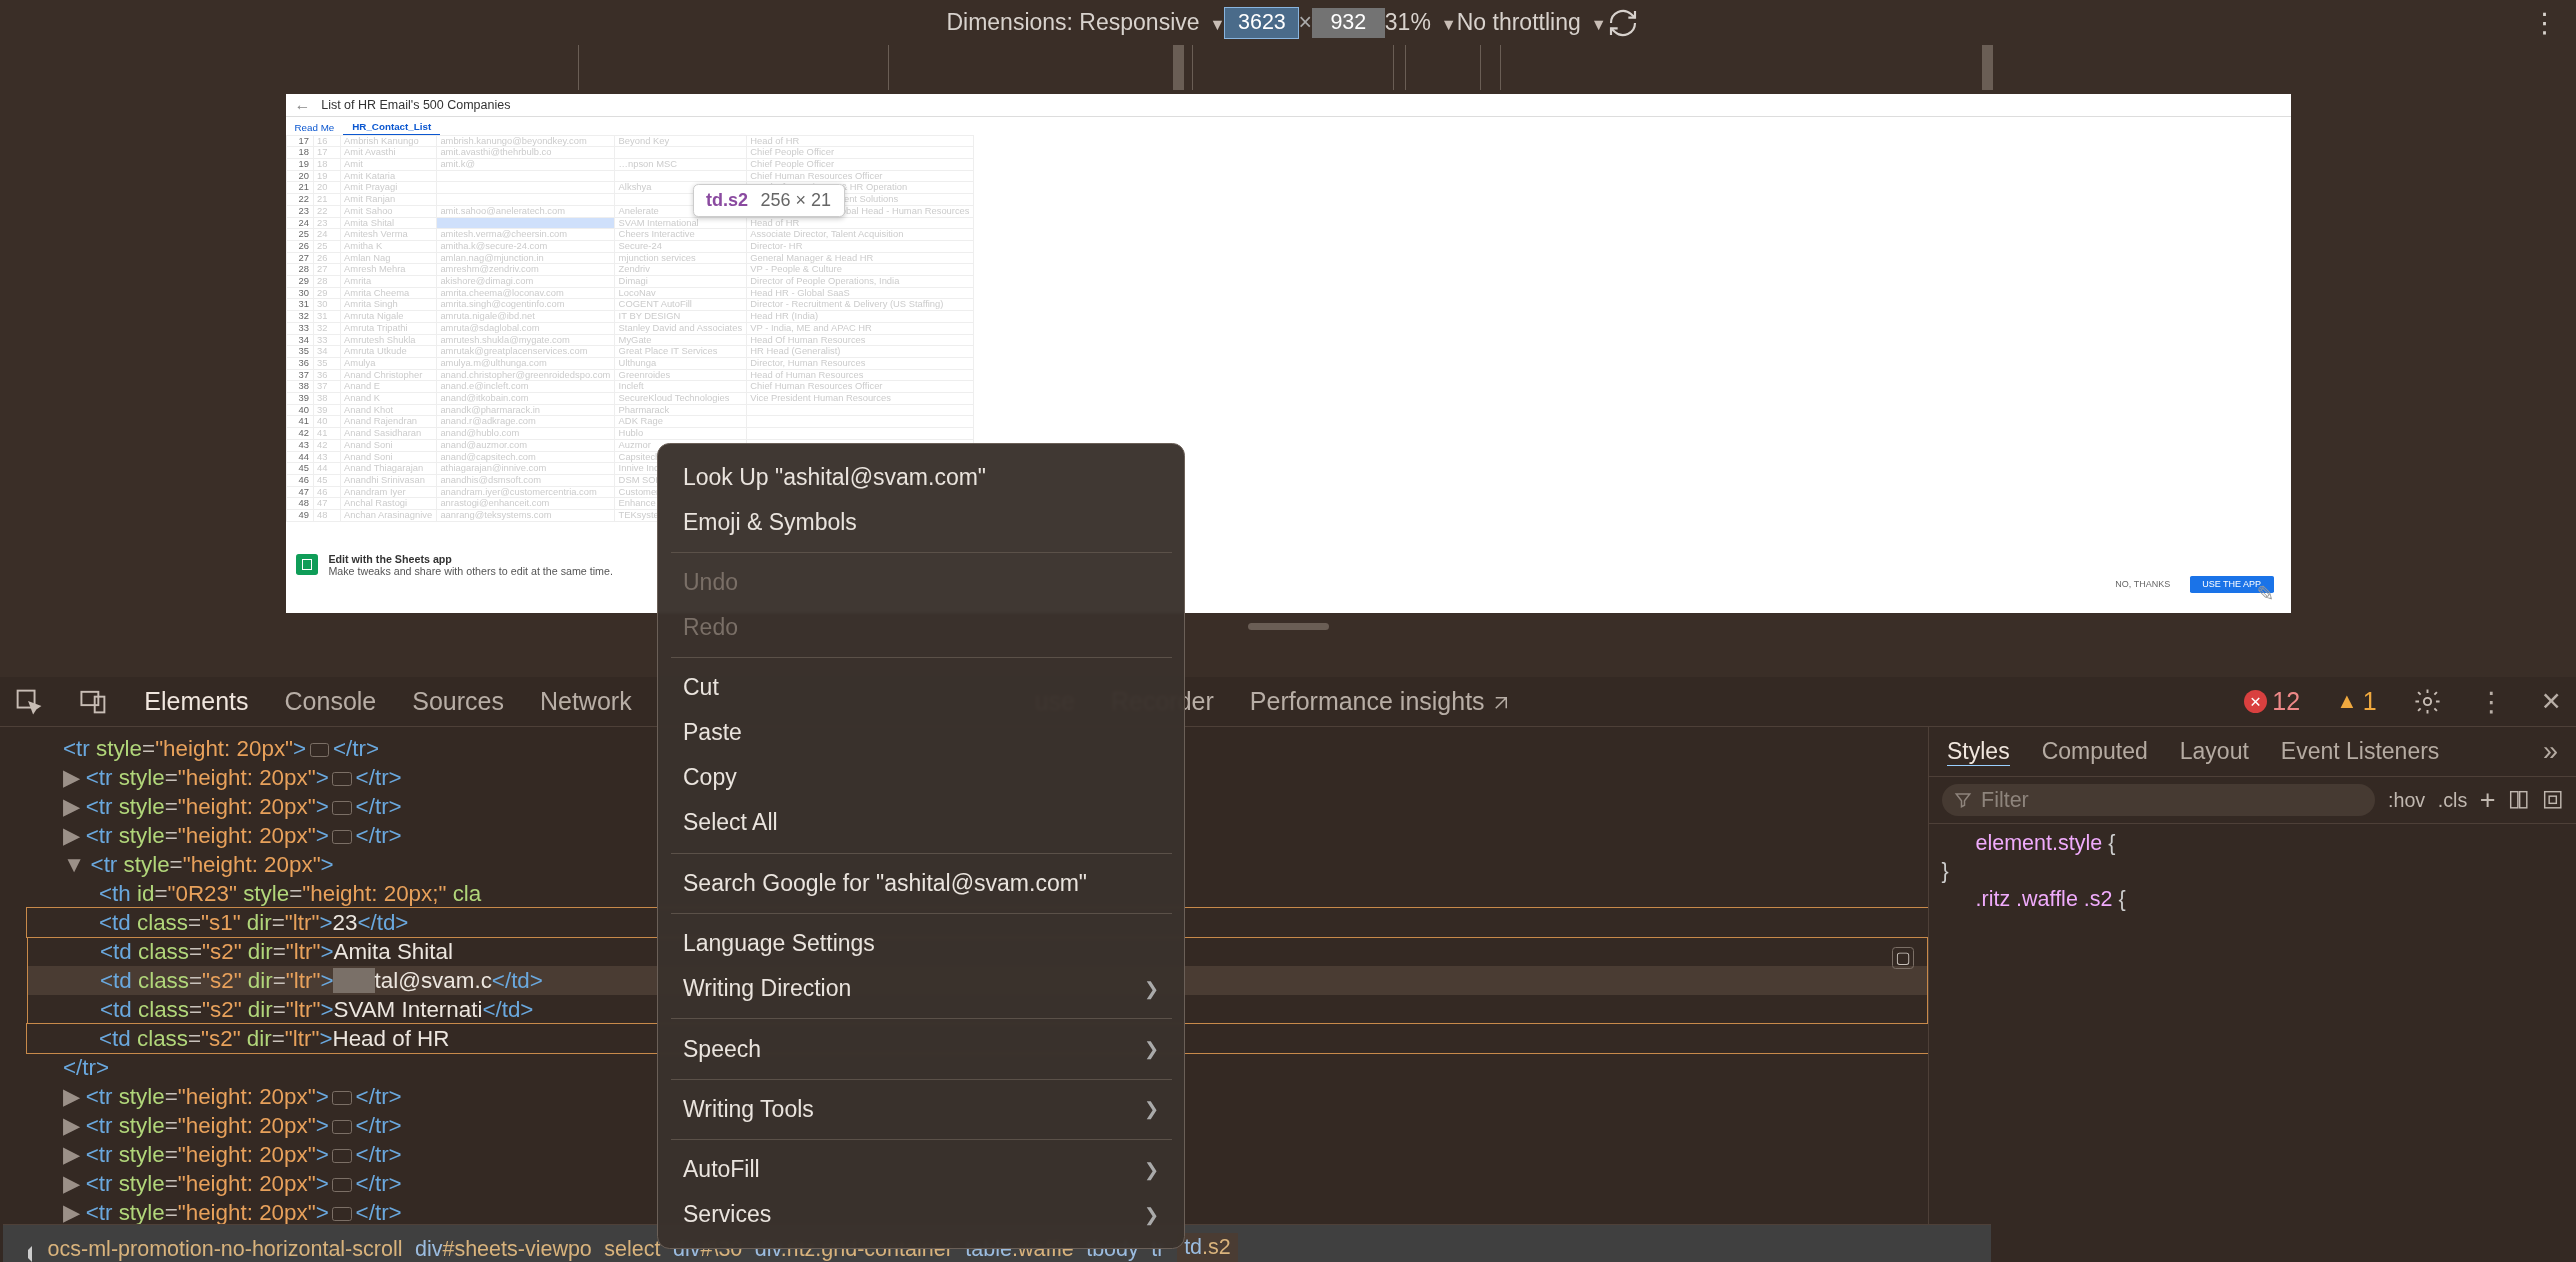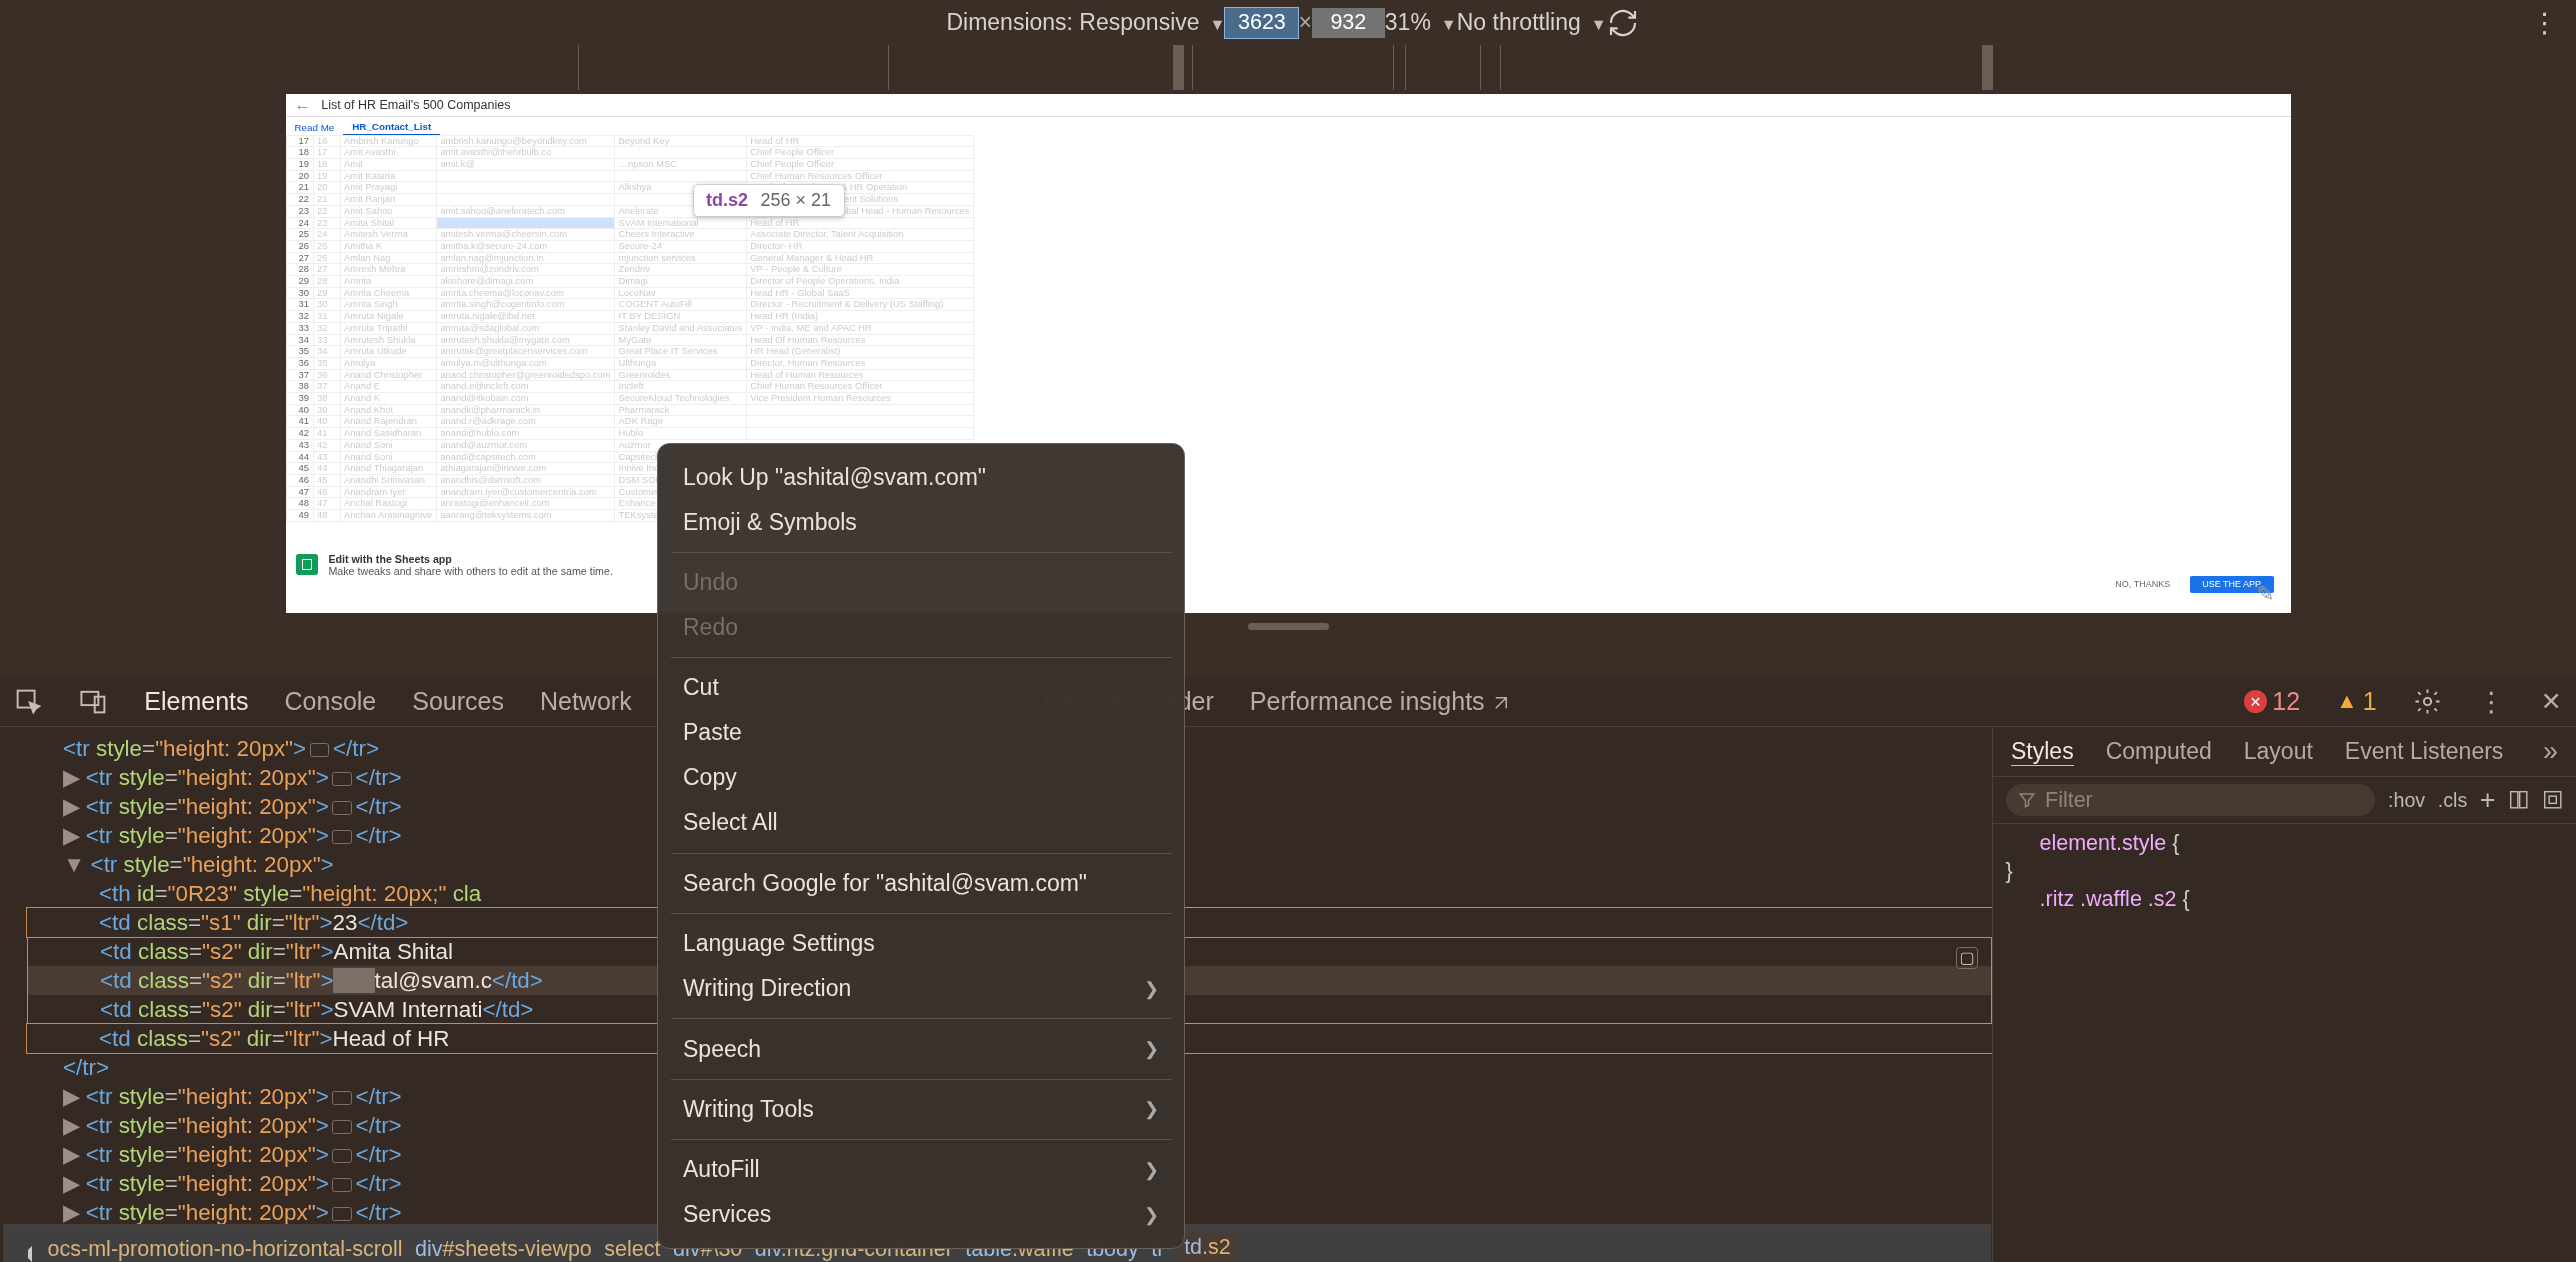"Styles" .styles { width: 584px -> 648px }
